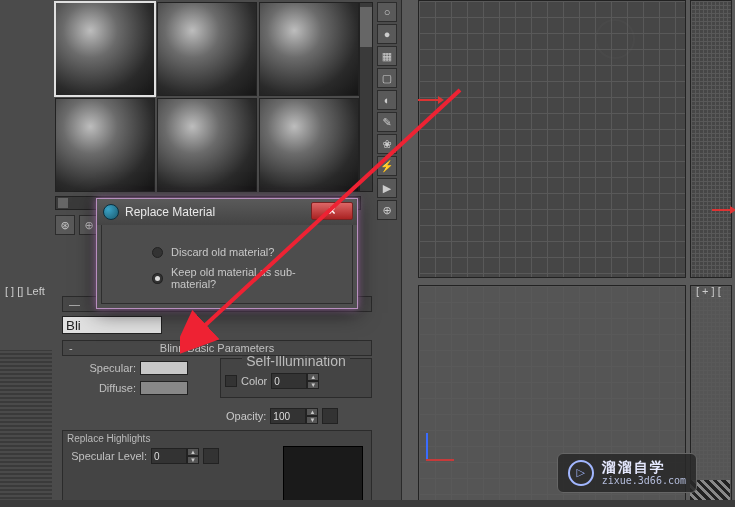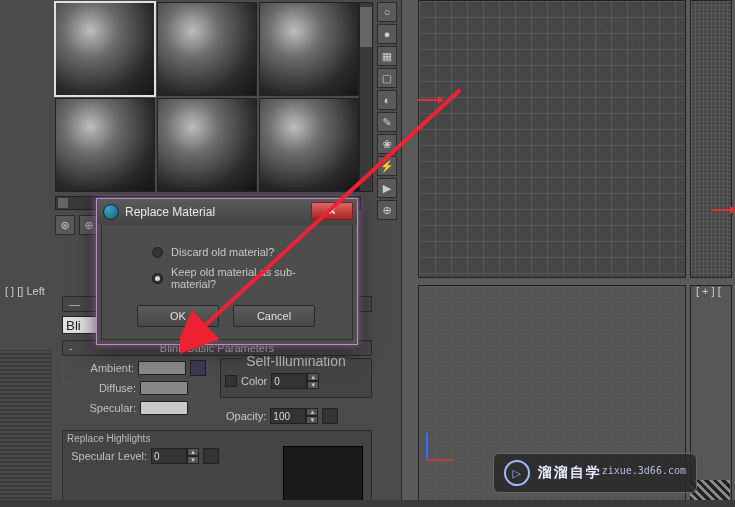"OK" div.dlg-buttons { html: <div> <div>OK</div> <div>Cancel</div> </div> -> none }
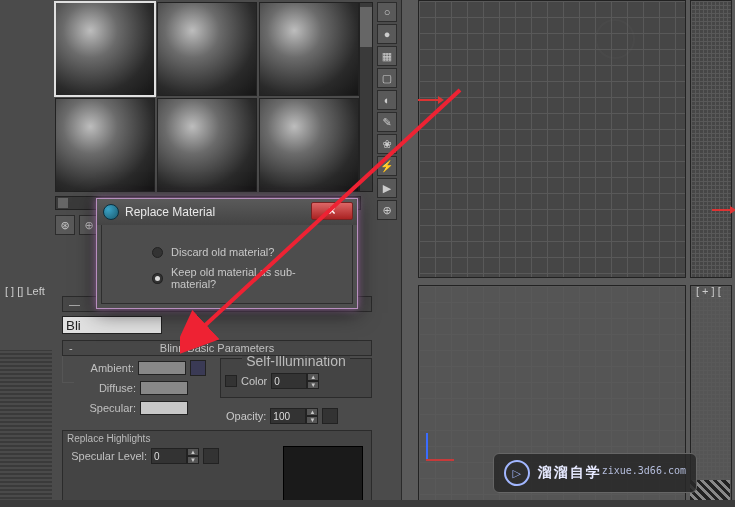"Ambient:" div.param-row { html: <div> <div></div> <span>Ambient:</span> <div></div> <div></div> </div> -> none }
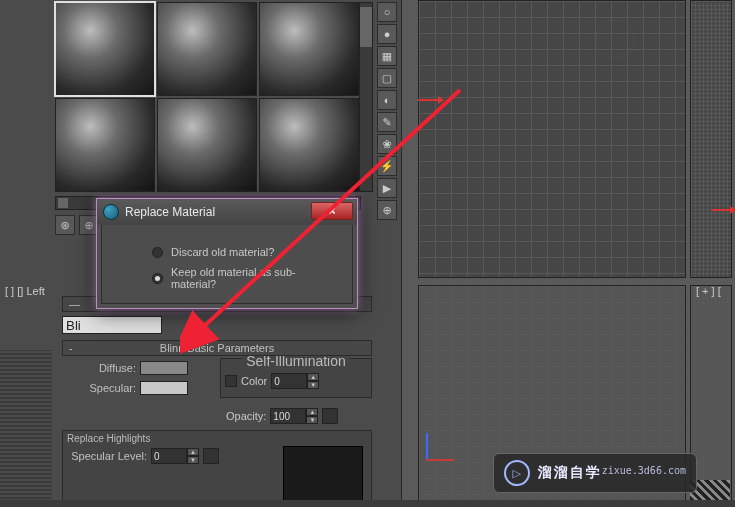"Diffuse:" div.param-row { order: before "Specular:" -> after "Specular:" }
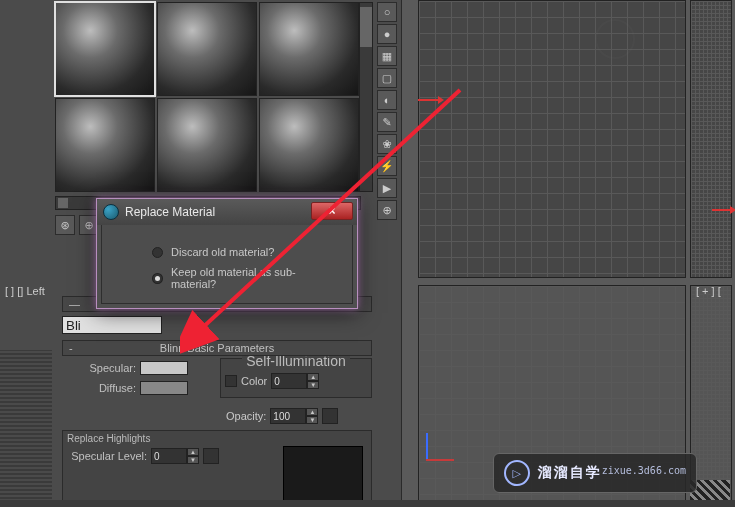"溜溜自学" .watermark .wm-txt { flex-direction: none -> column }
